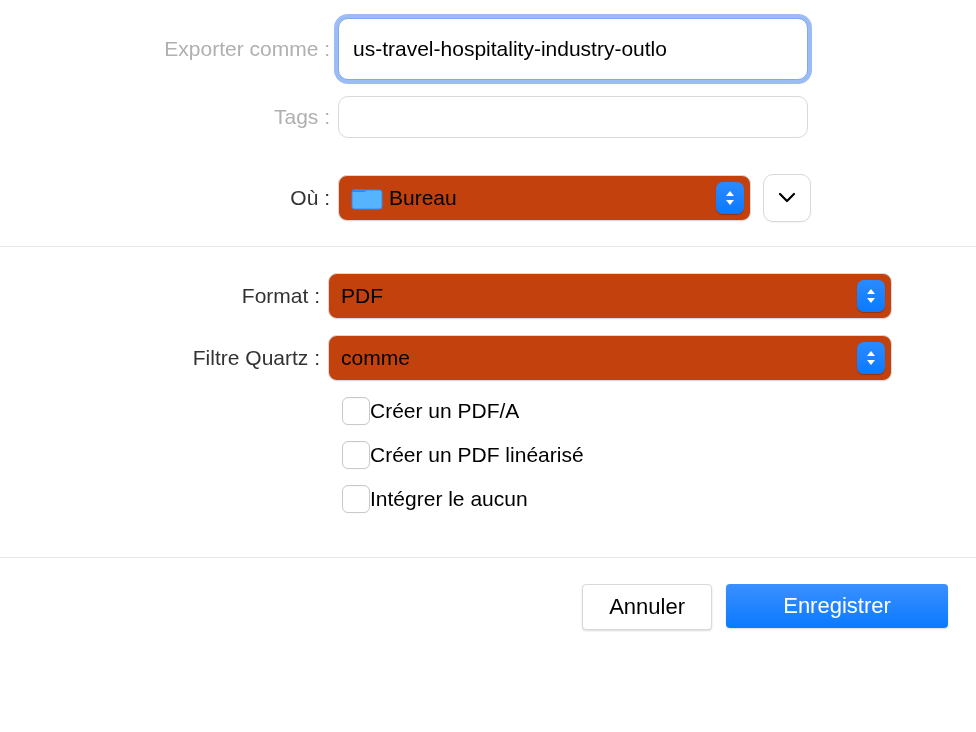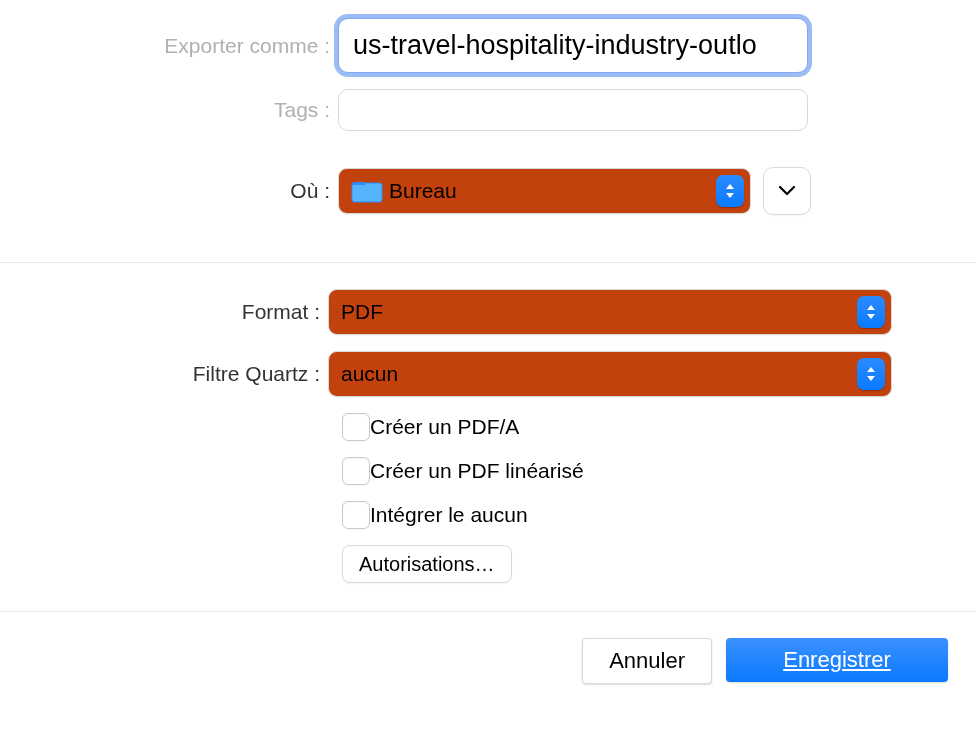"us-travel-hospitality-industry-outlo" .textfield { font-size: 27px -> 21px; height: 55px -> 62px }
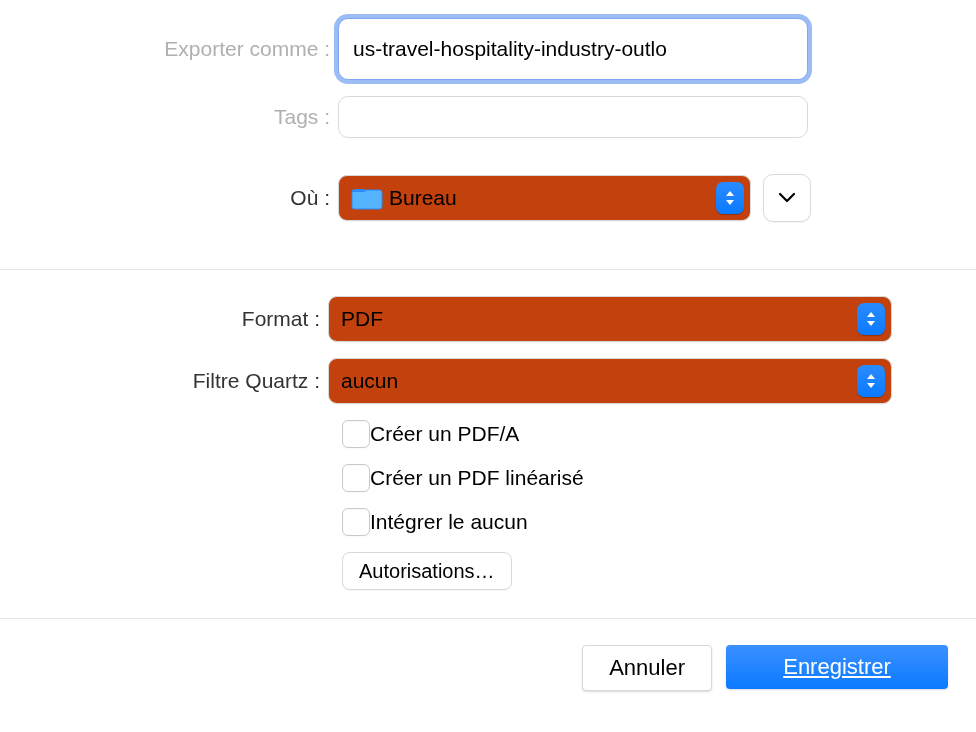"Format :" .middle { margin-top: 23px -> none }
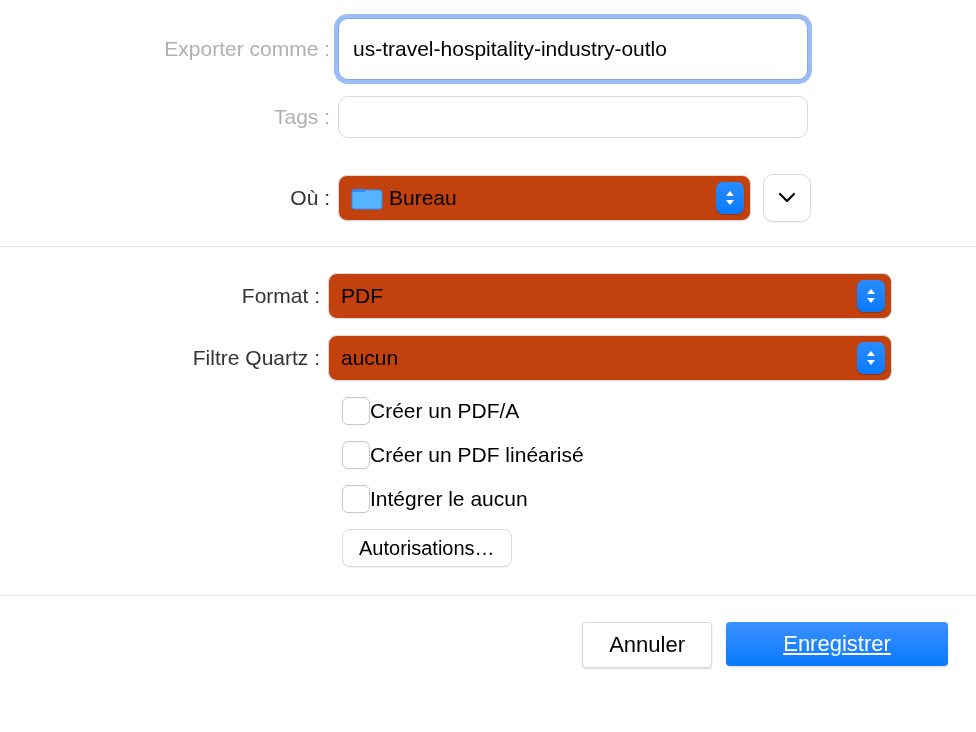"aucun" span.value { text: aucun -> comme }
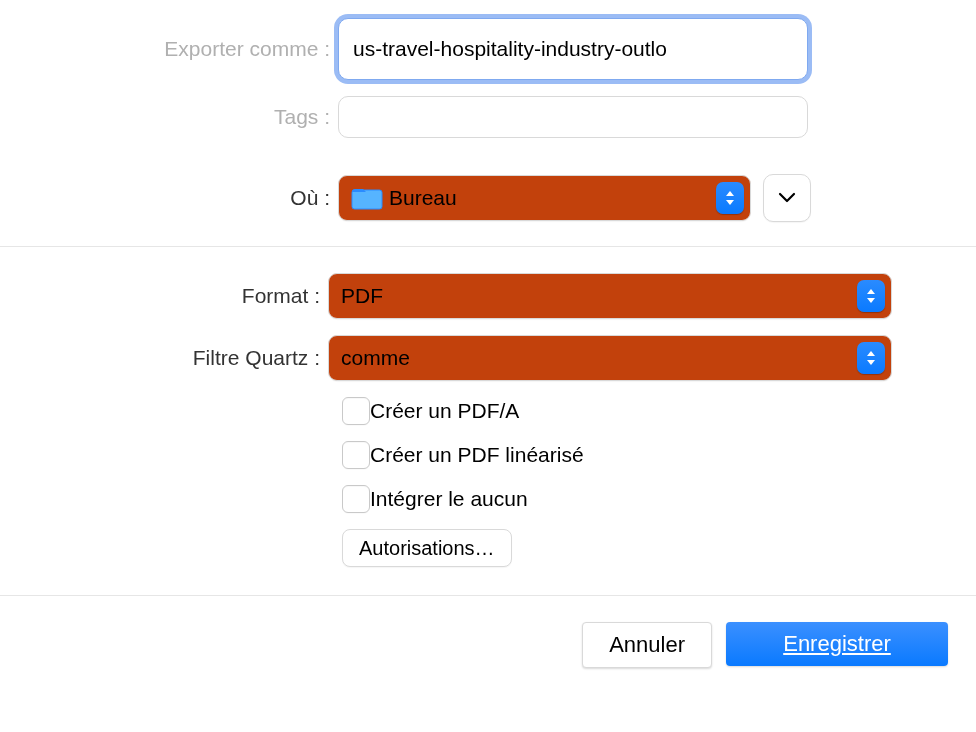"Autorisations…" div { html: <div> <div>Autorisations…</div> </div> -> none }
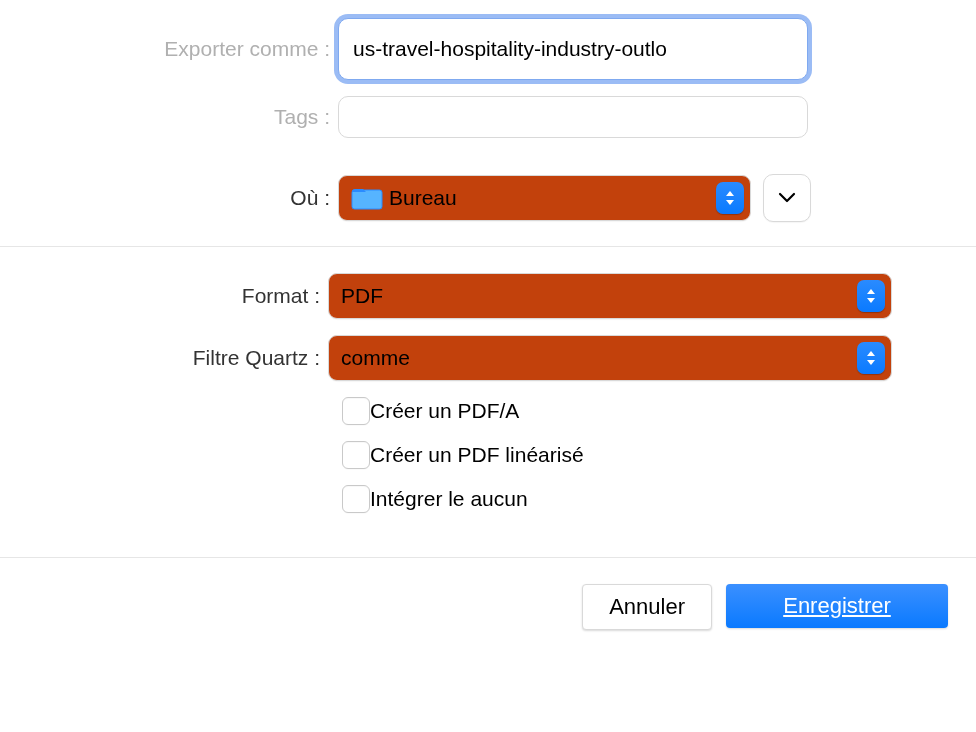"Enregistrer" .action-btn.primary { text-decoration: underline -> none }
